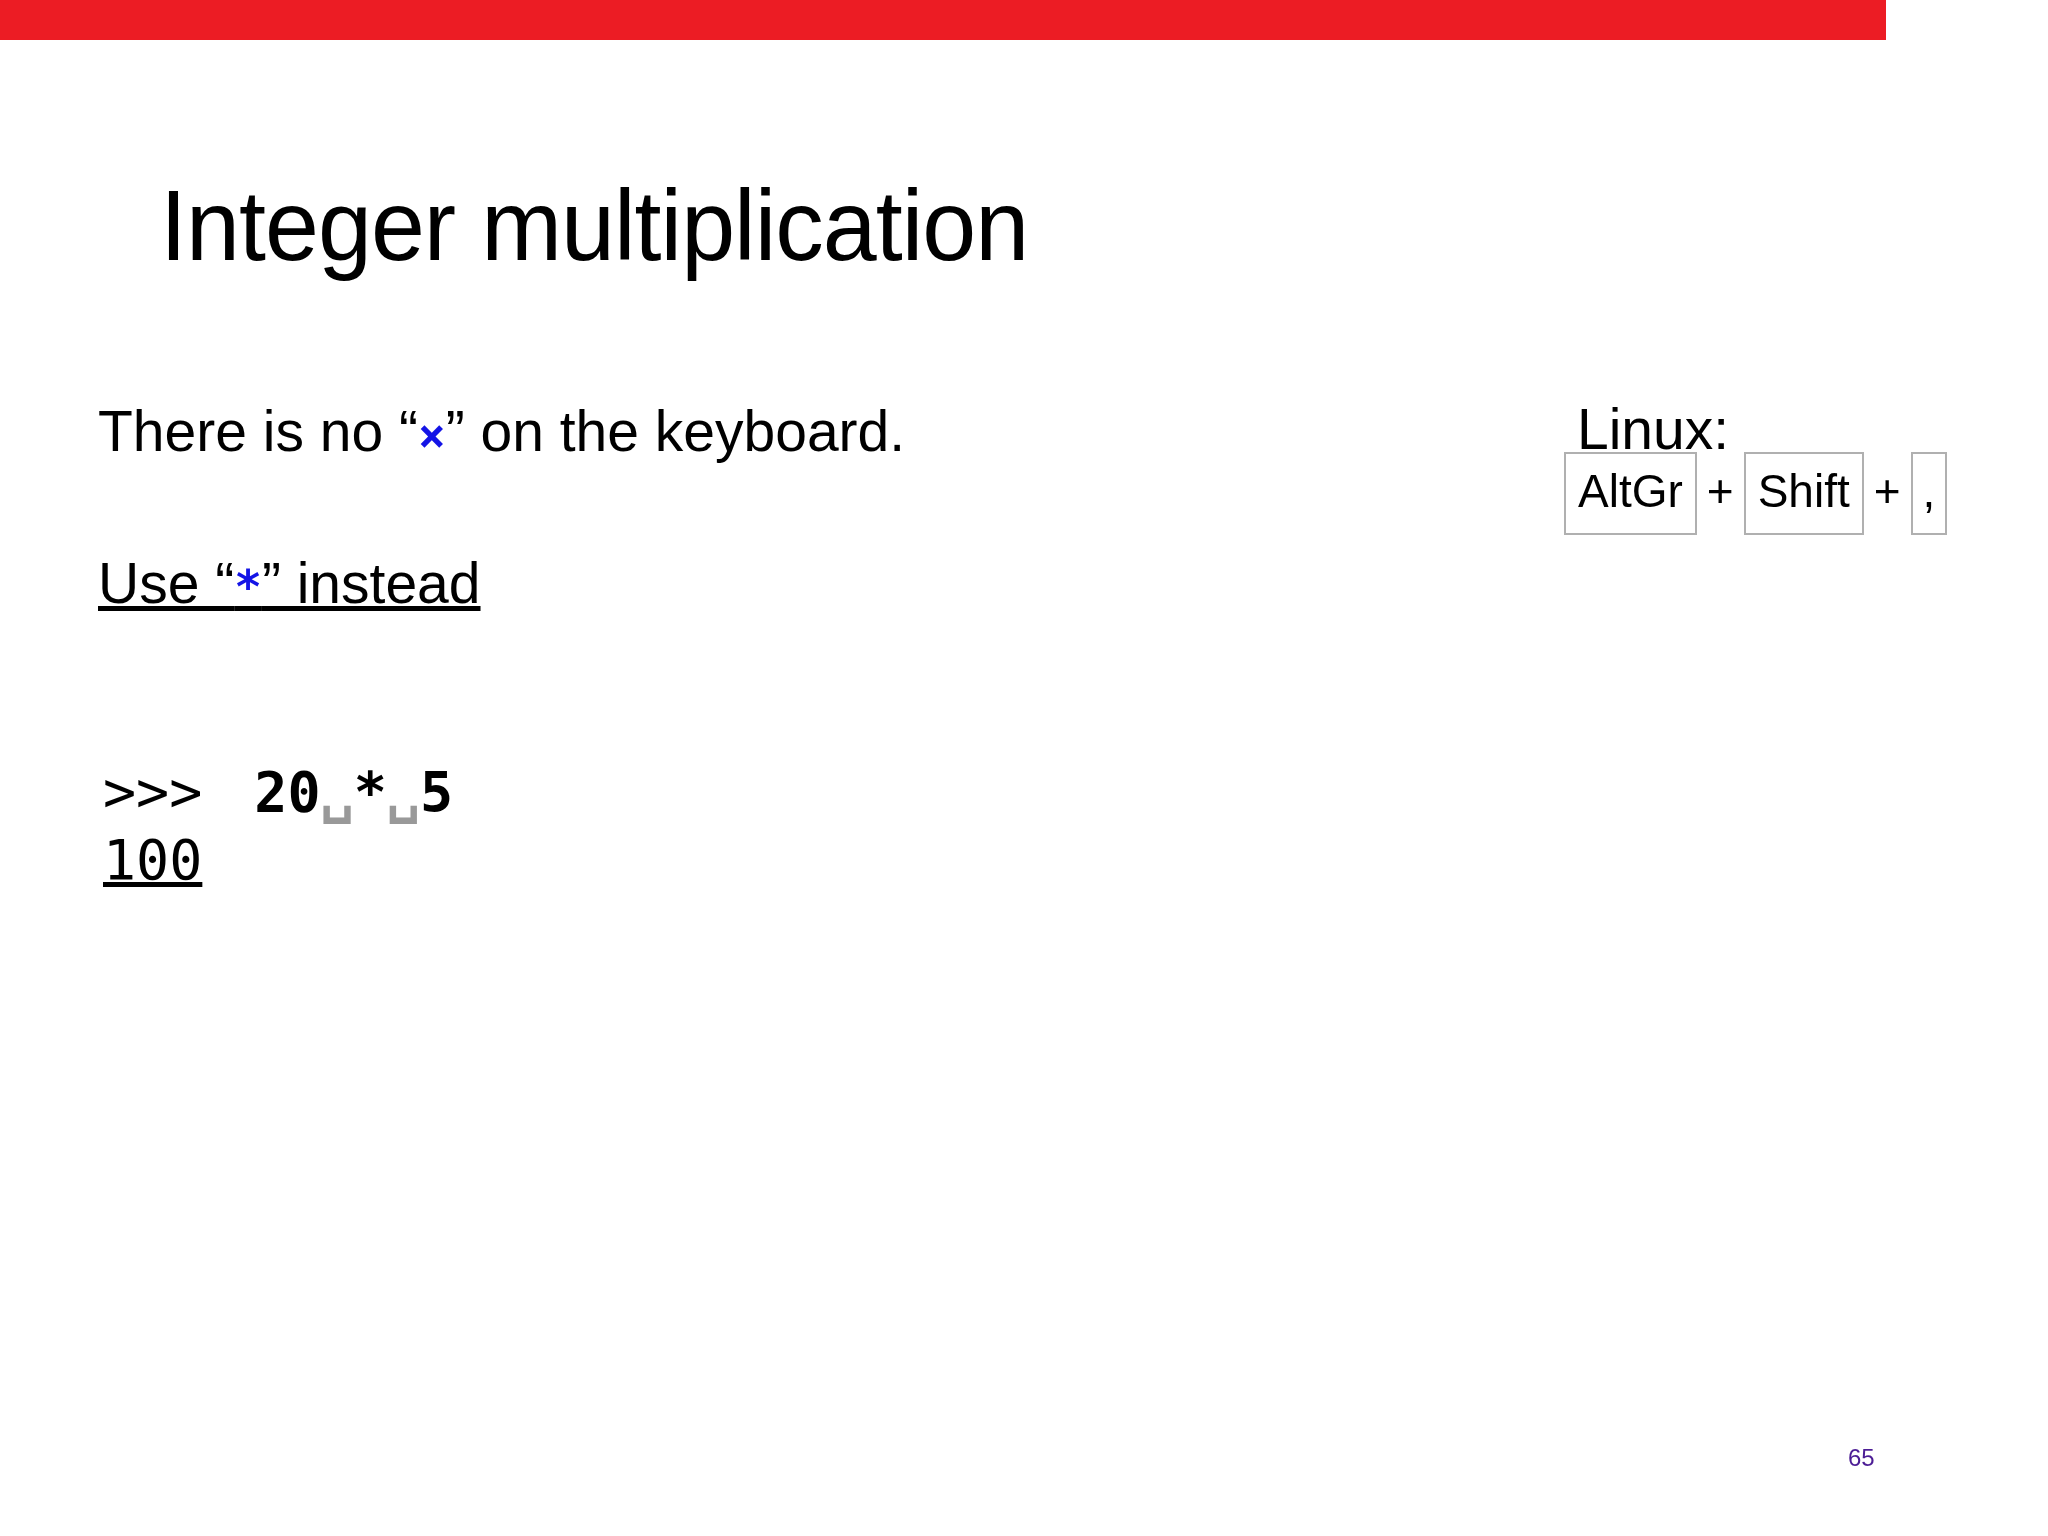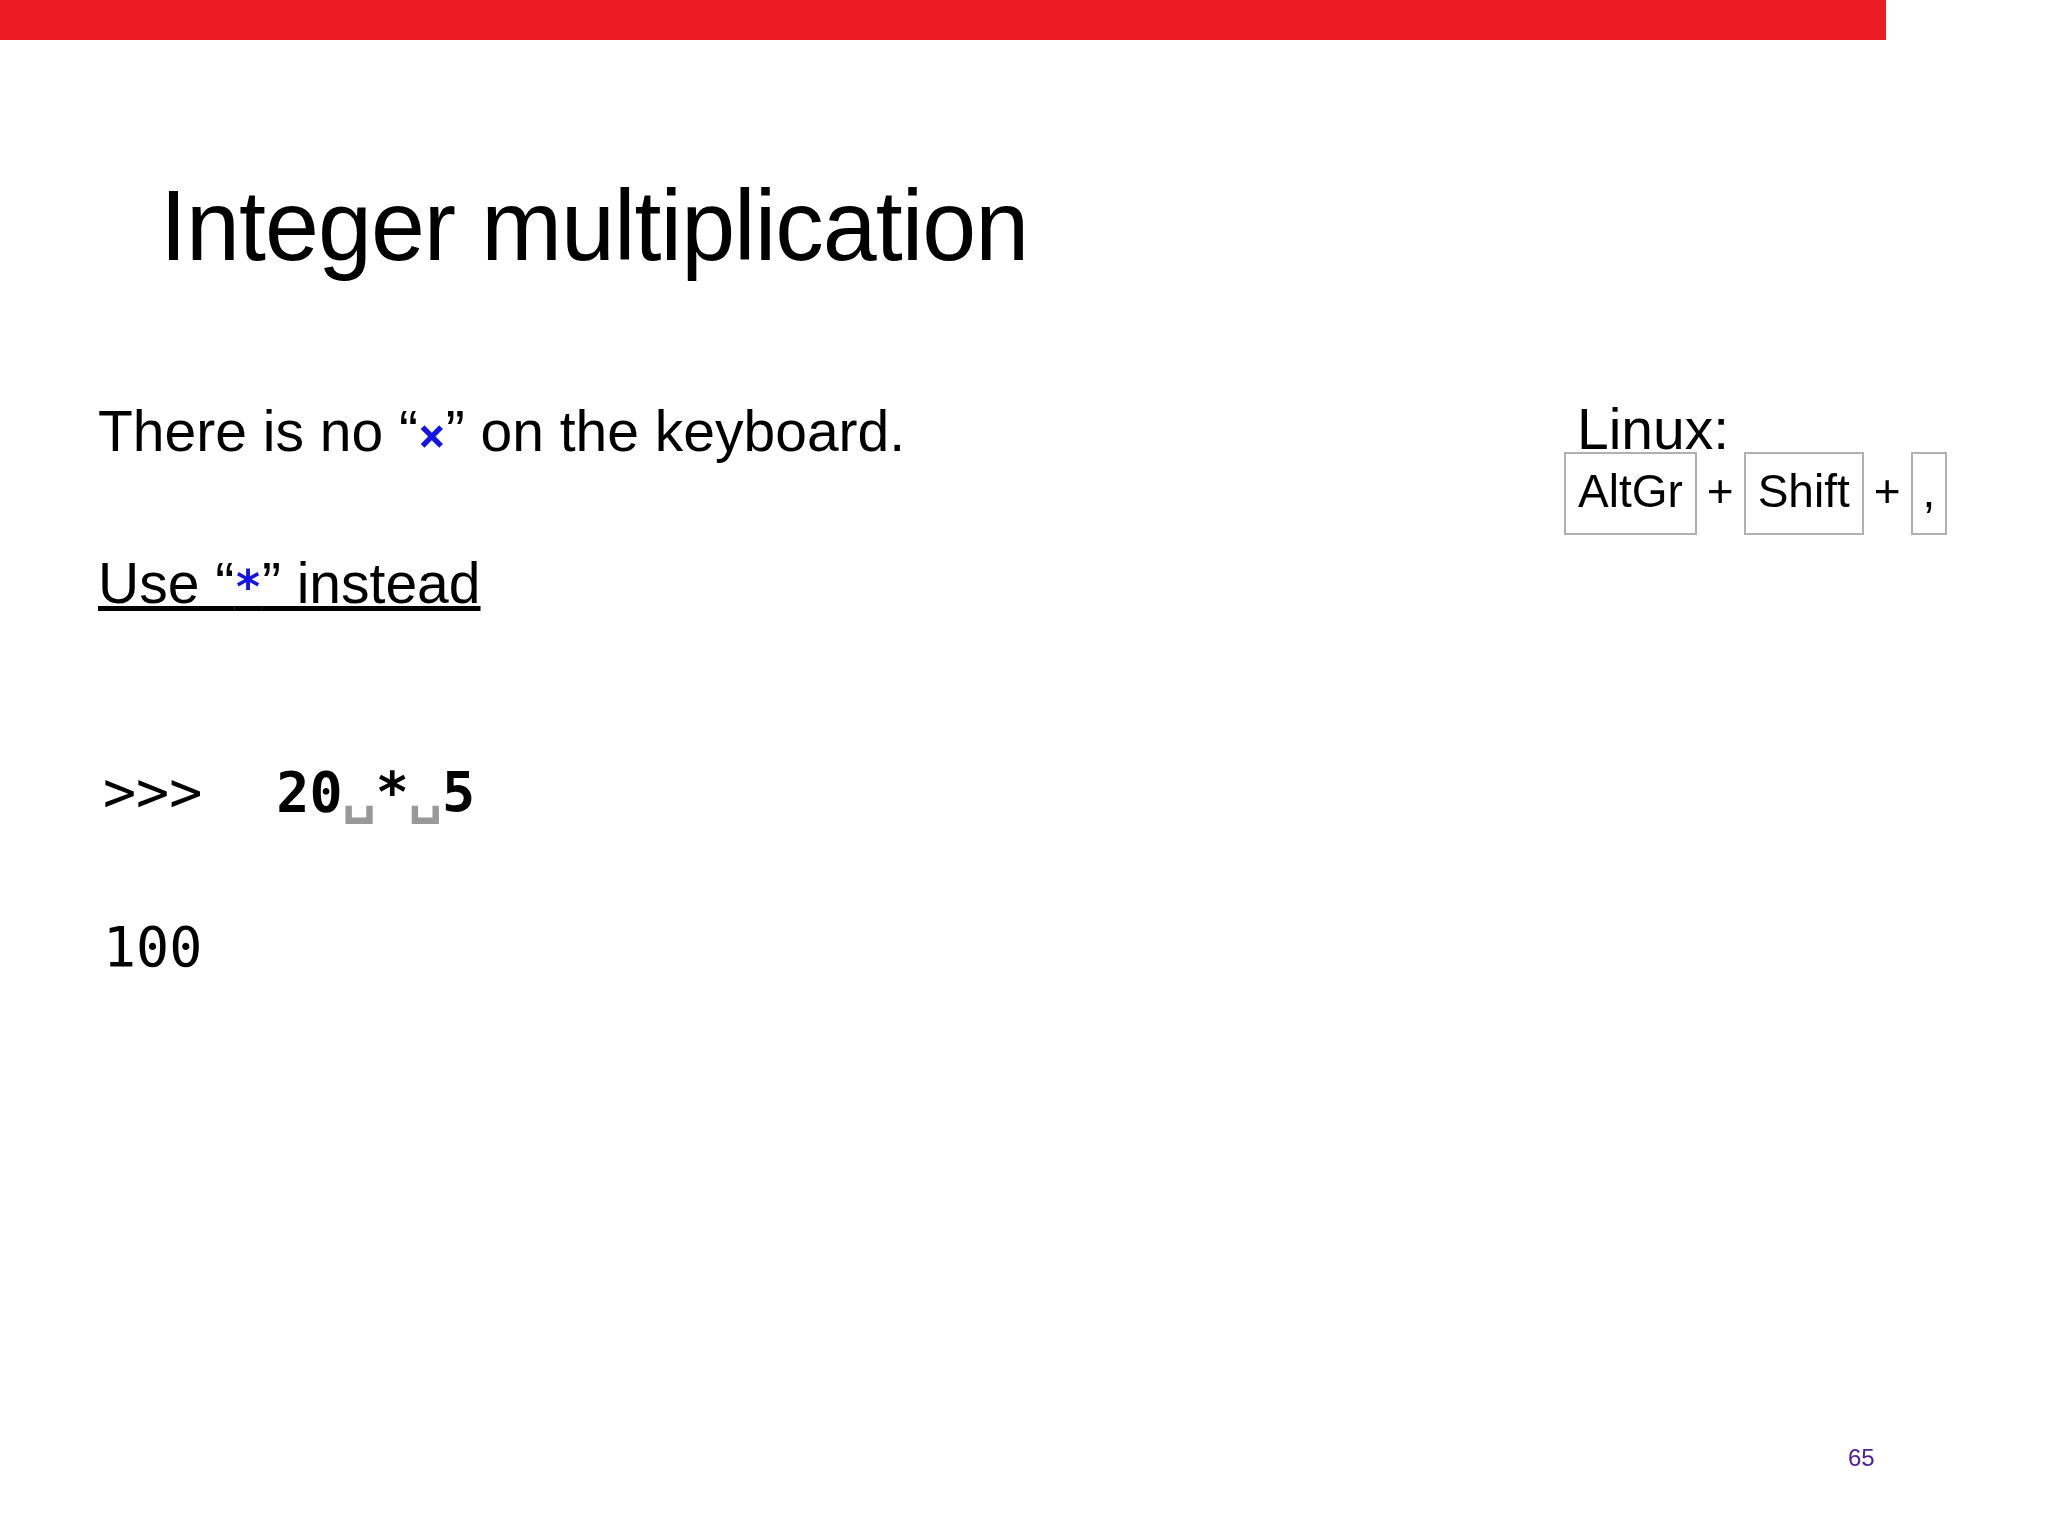"20" .tok-first { margin-left: 74px -> 52px }
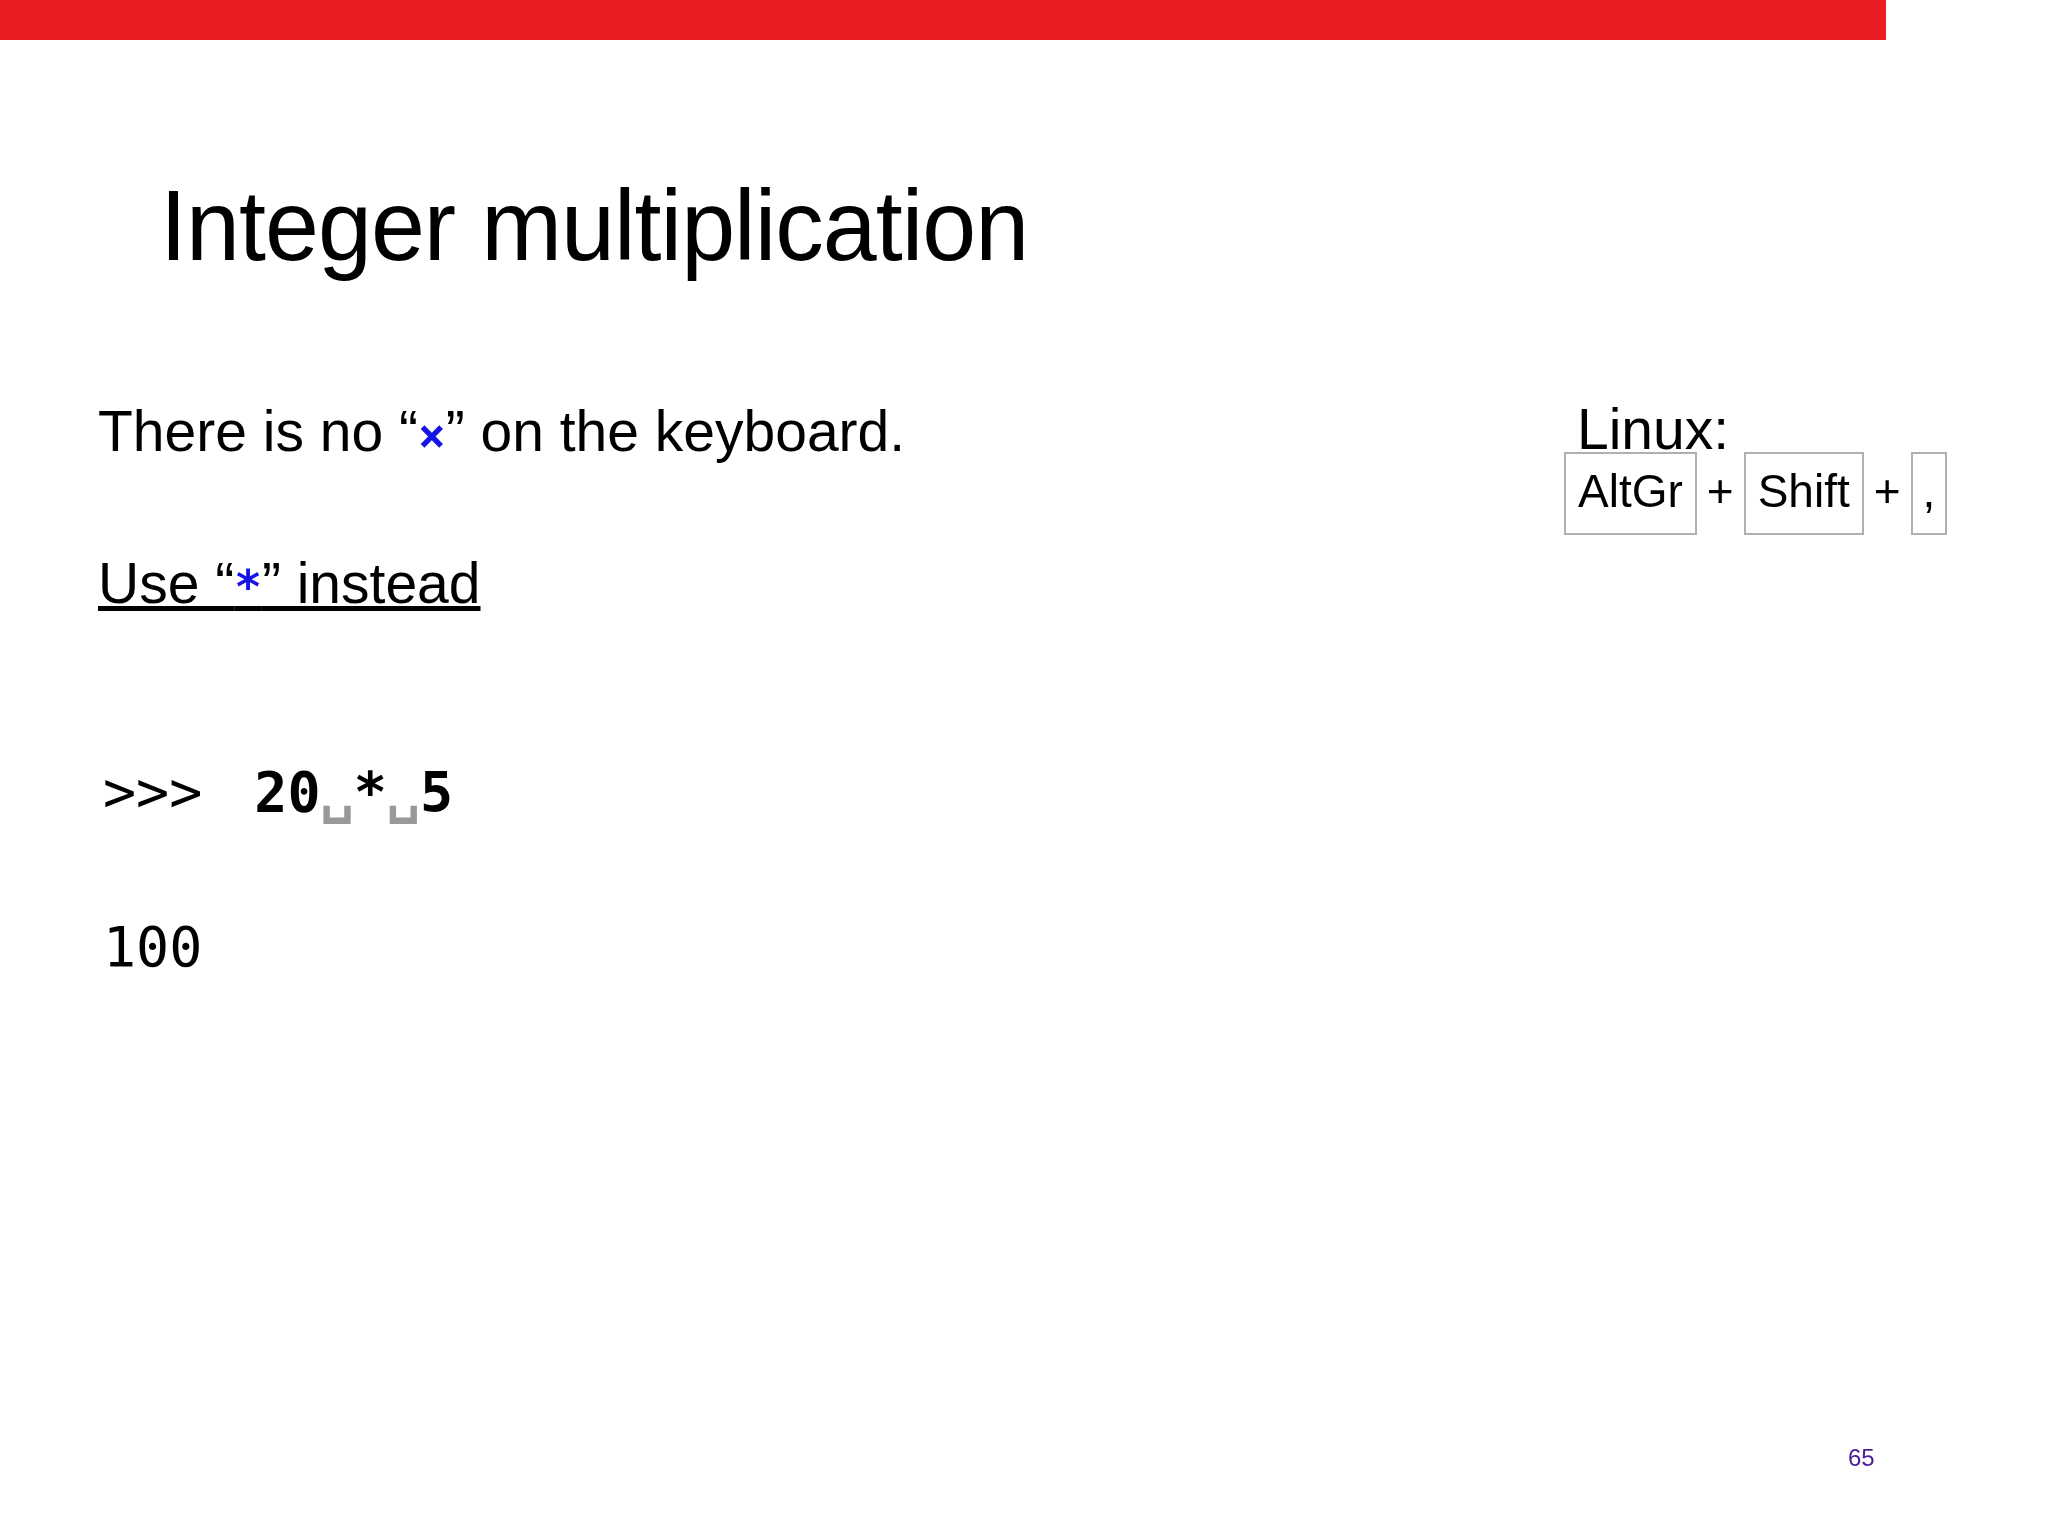"100" .code-output { text-decoration: none -> underline; top: 915px -> 828px }
